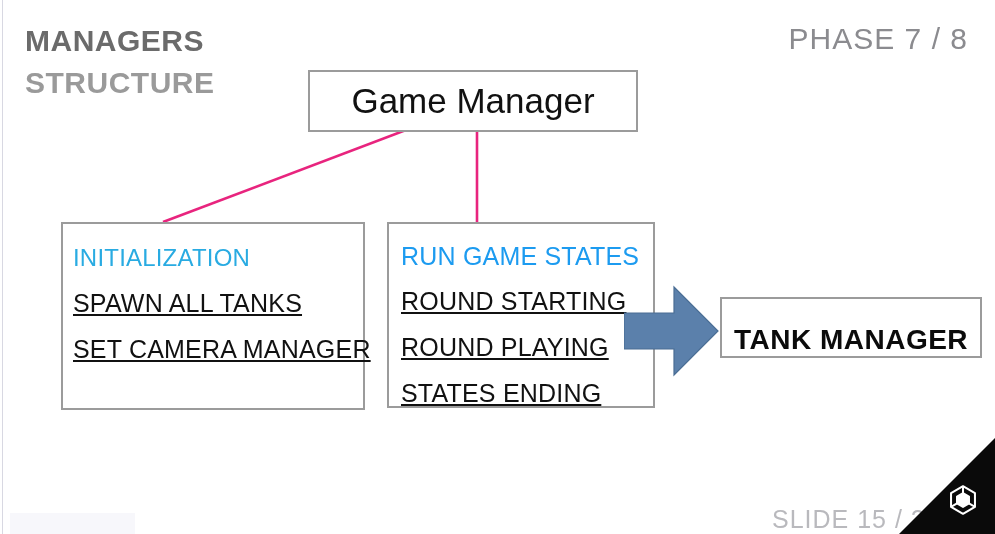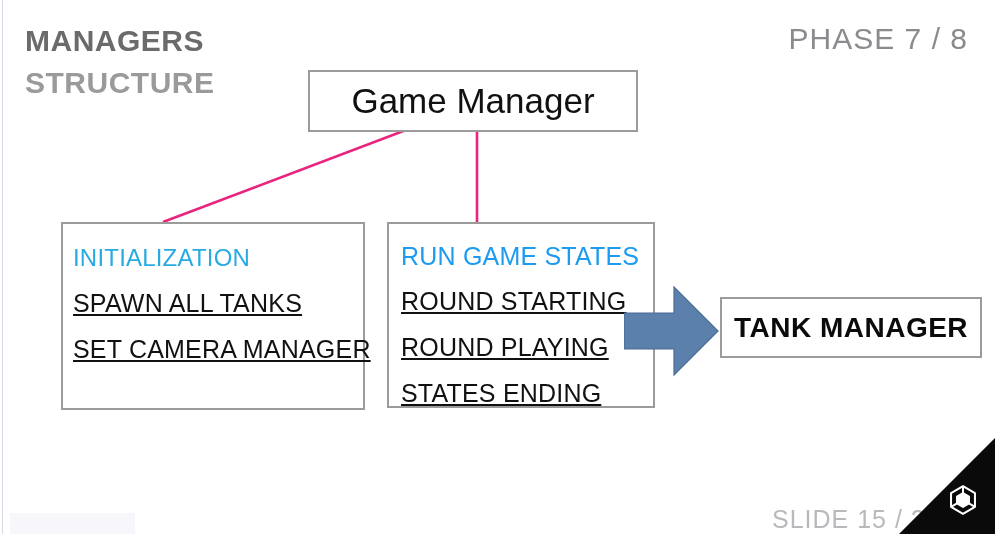"TANK MANAGER" .box-tank { align-items: center -> flex-end }
